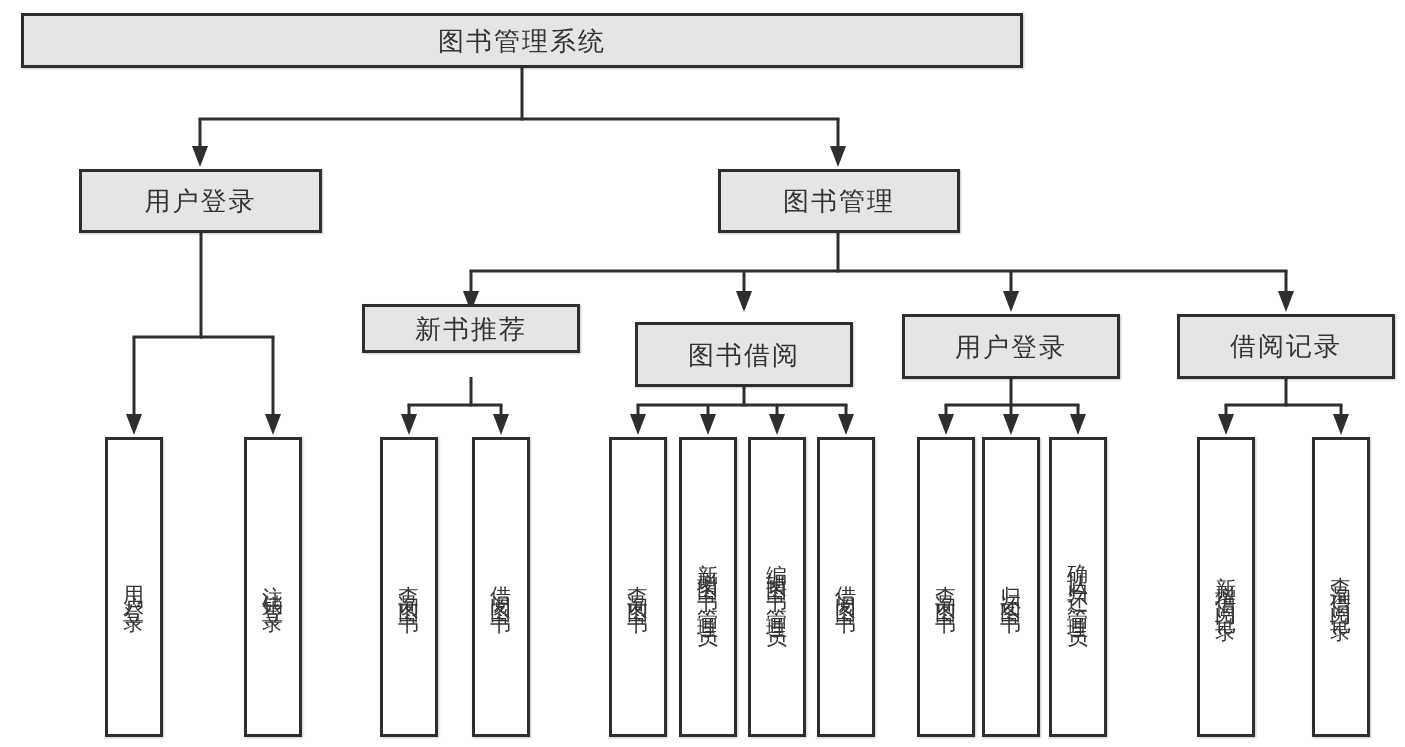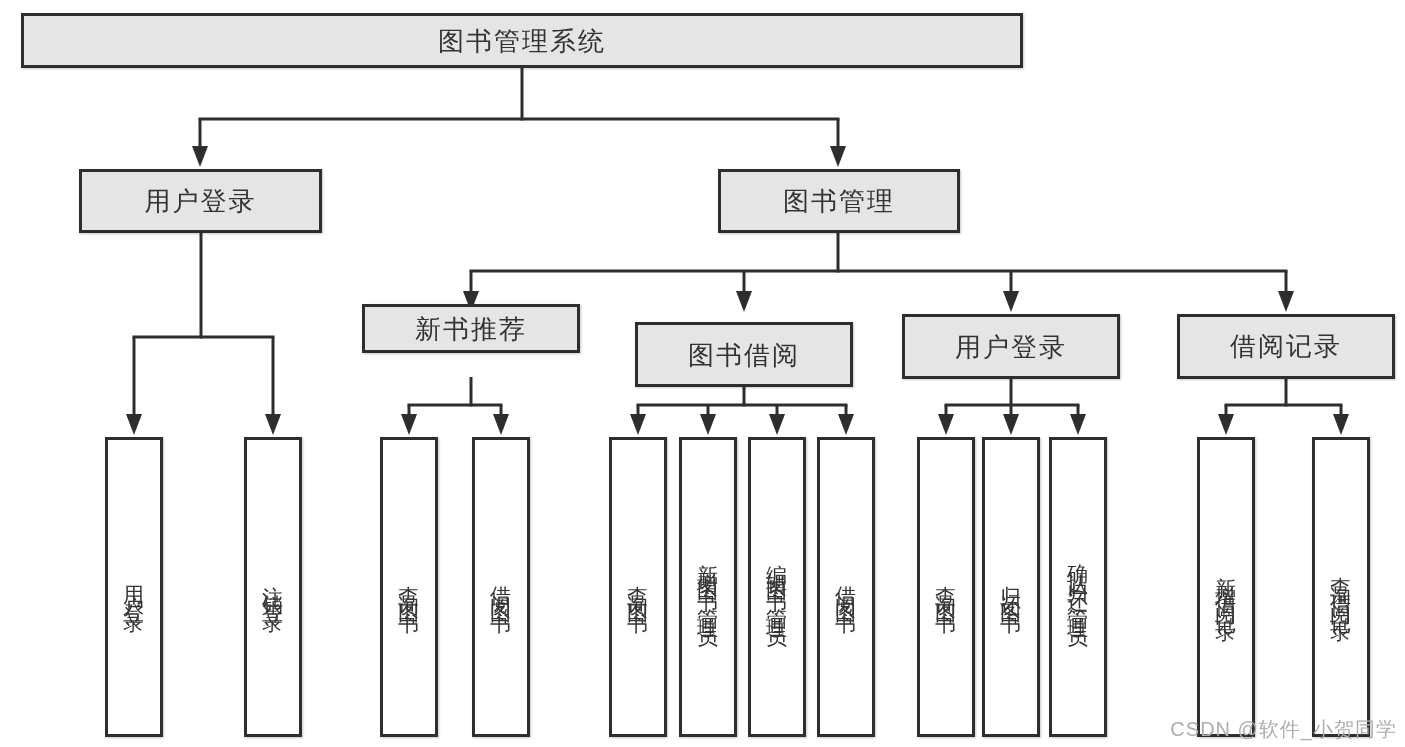"CSDN @软件_小贺同学" div.watermark { html: <div>CSDN @软件_小贺同学</div> -> none }
